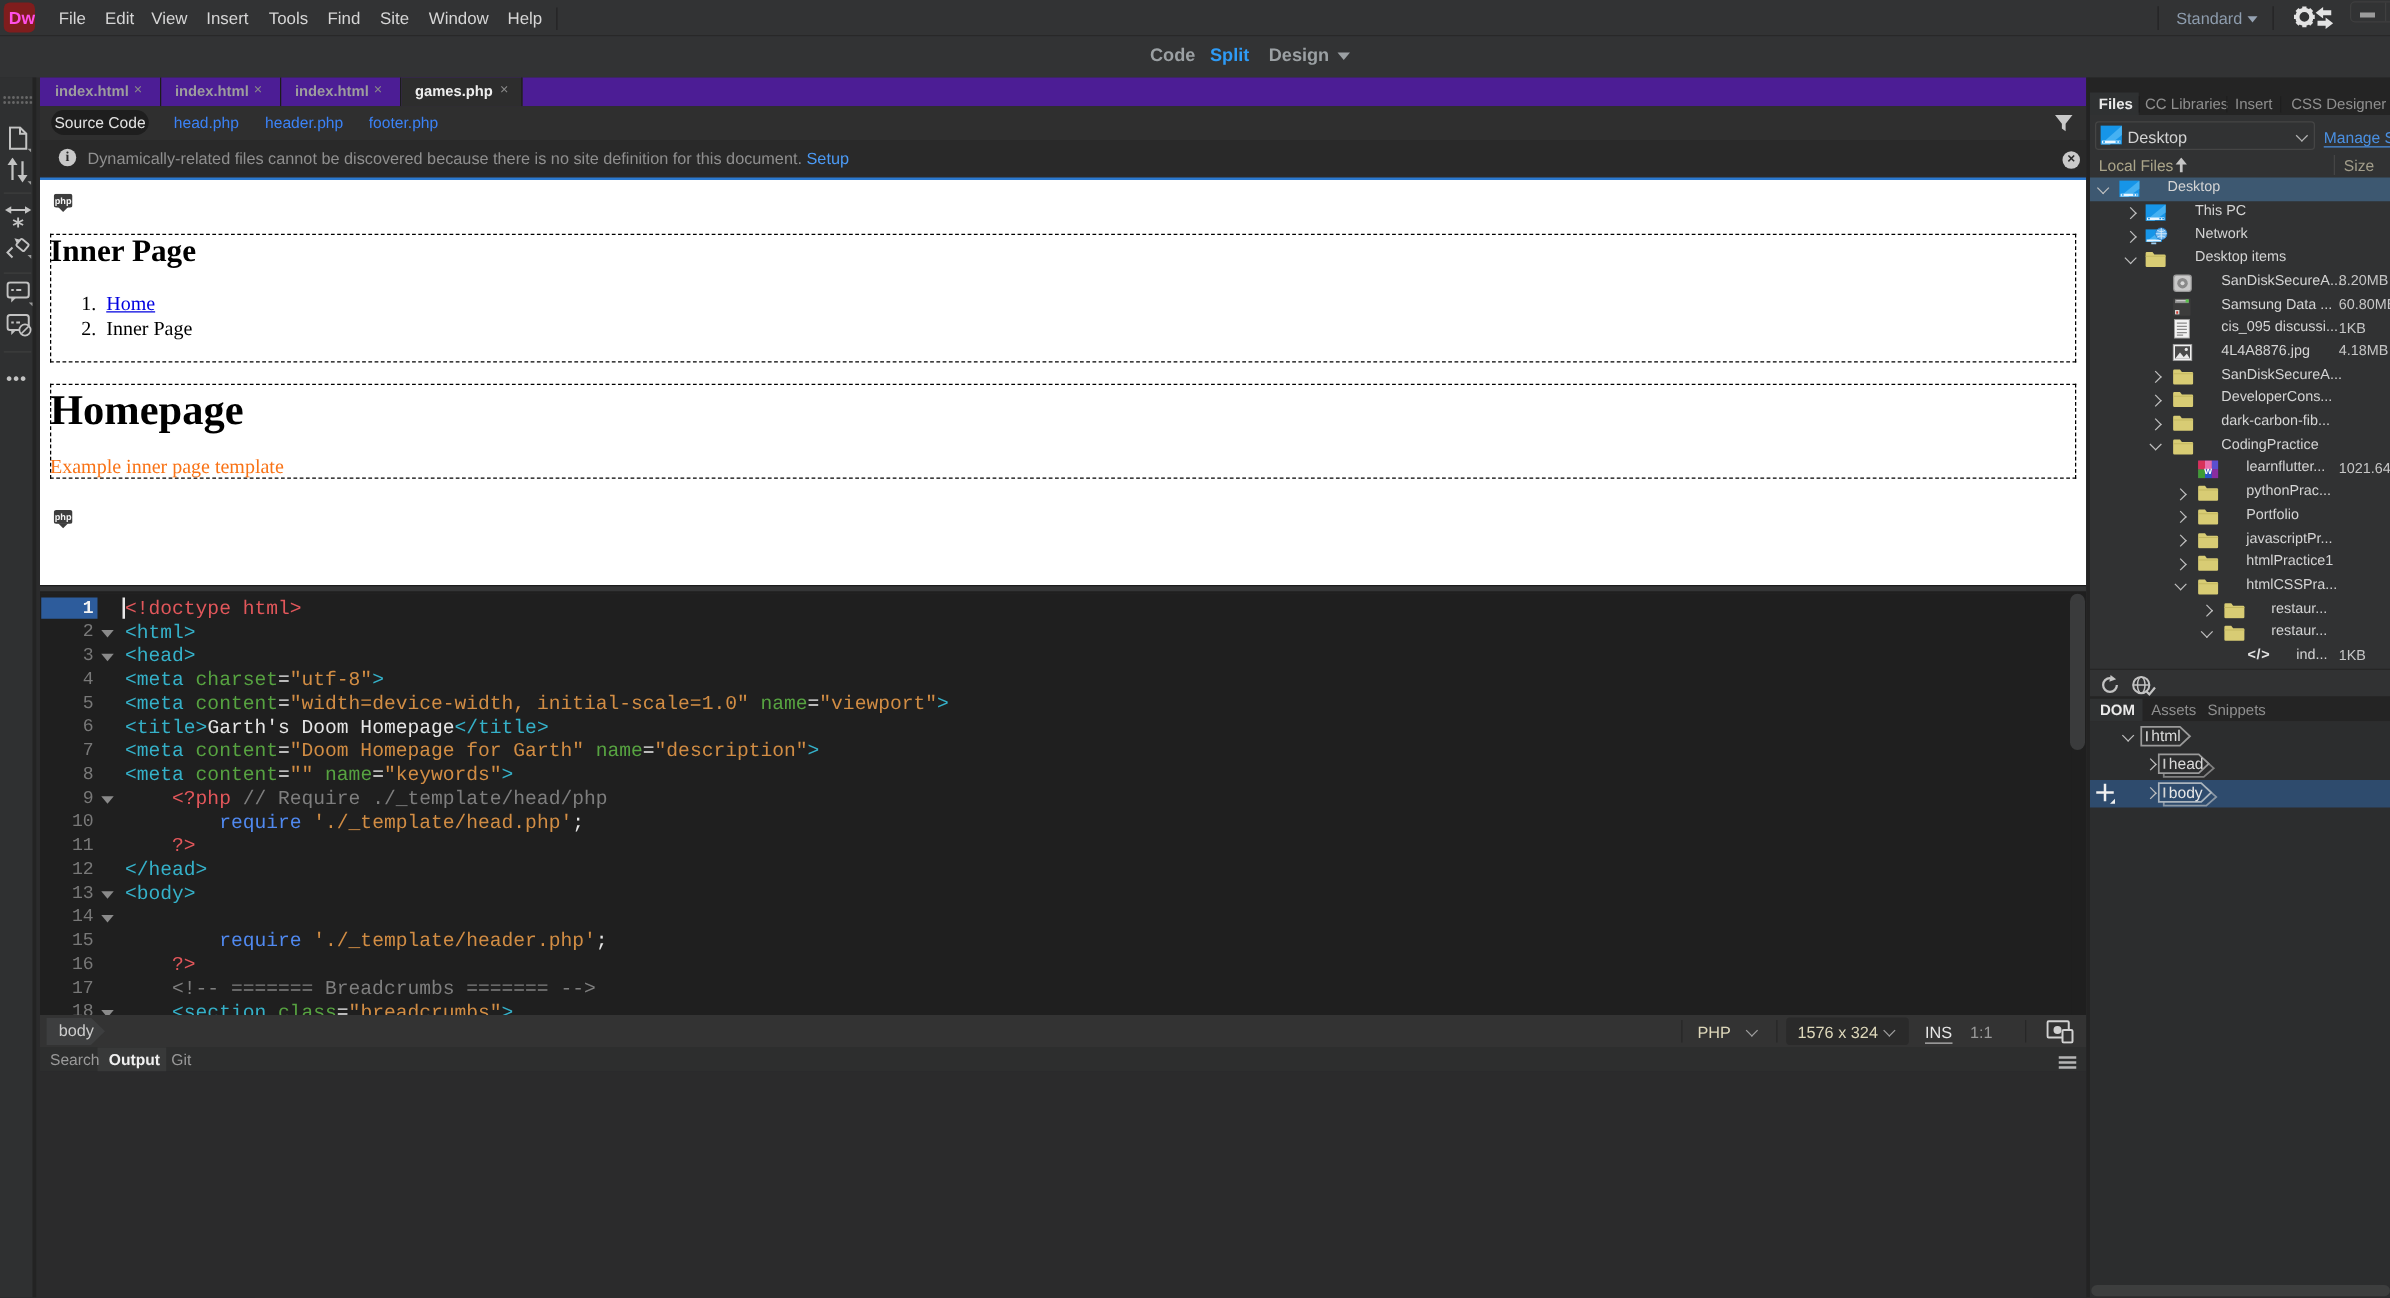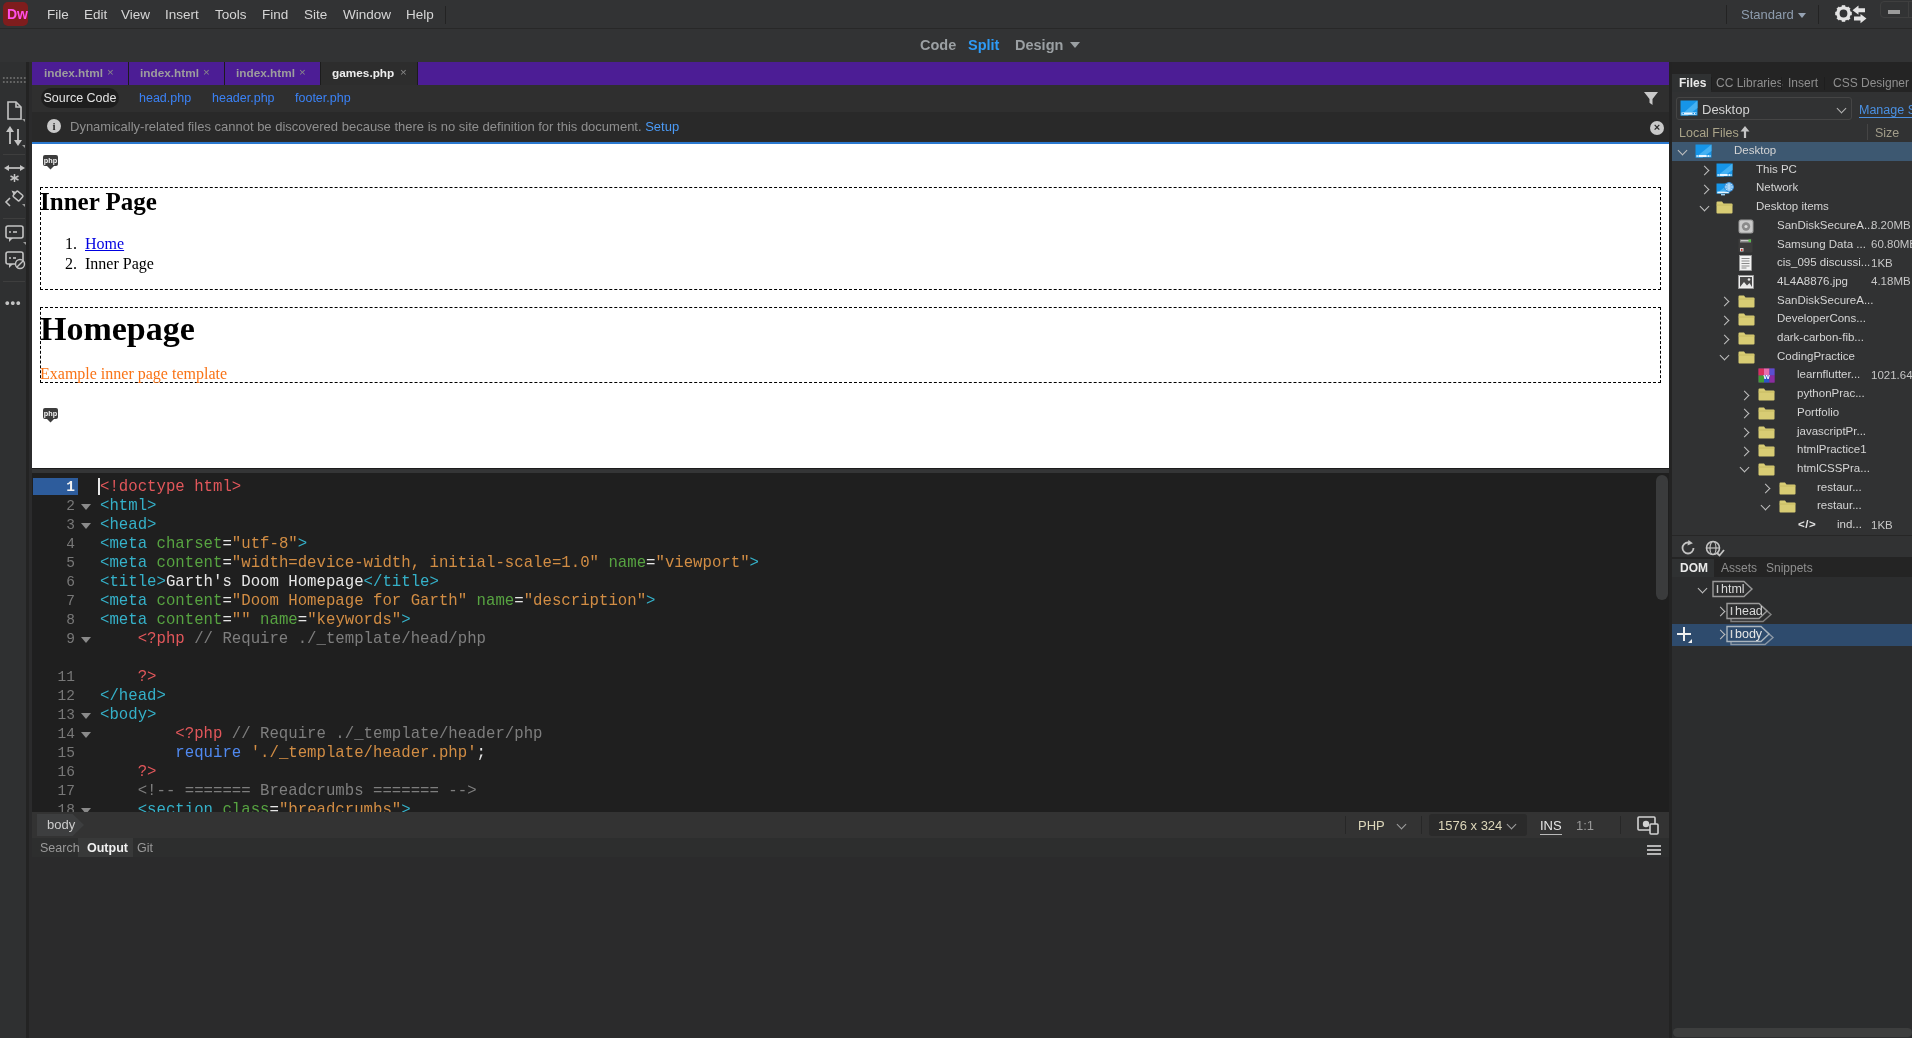"10" div.cline { html: none -> <div><span>10</span><span> <span>require</span><span> </span><span>'./_template/head.php'</span><span>;</span></span></div> }
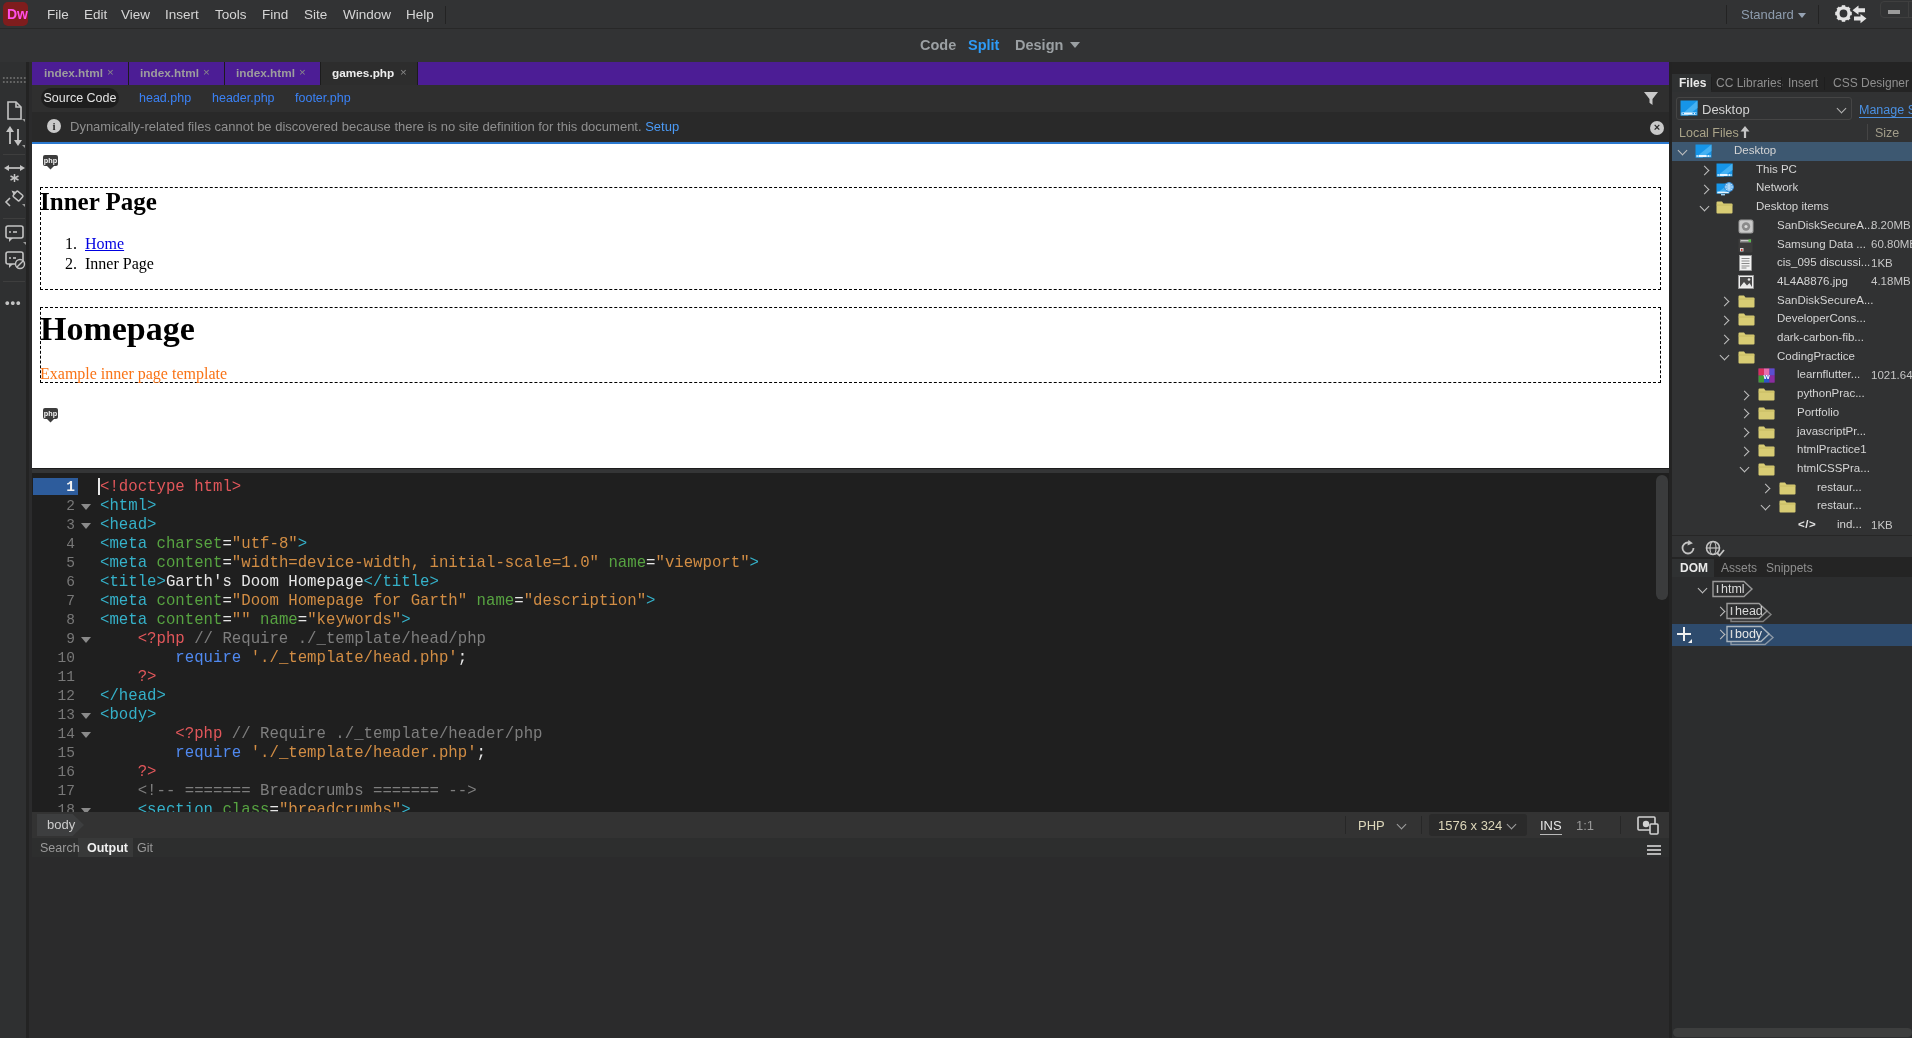"<?php // Require ./_template/header/php" span.ct { html: <span> <span>&lt;?php</span><span> // Require ./_template/header/php</span></span> -> none }
